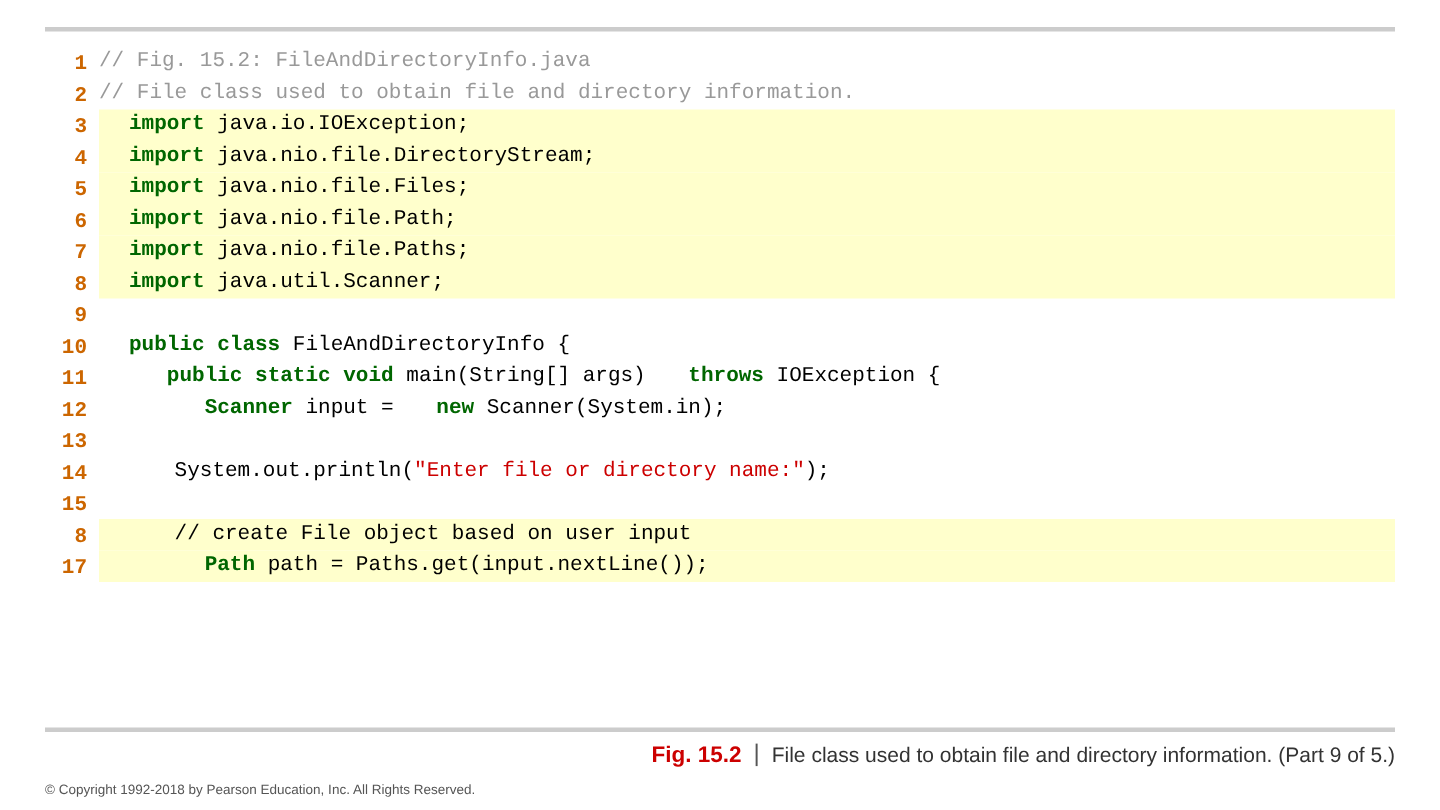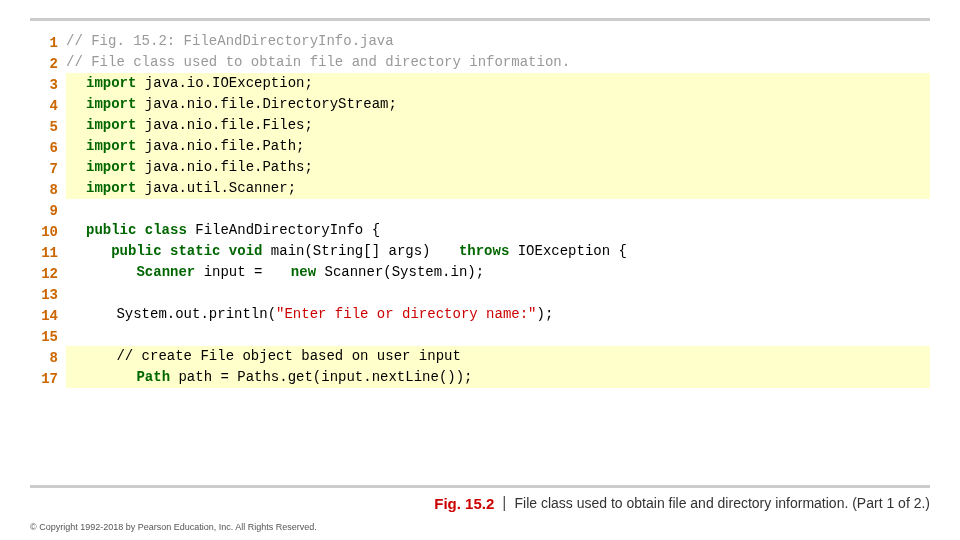"File class used to obtain" span.caption-text { text: 1 of 2 -> 9 of 5 }
